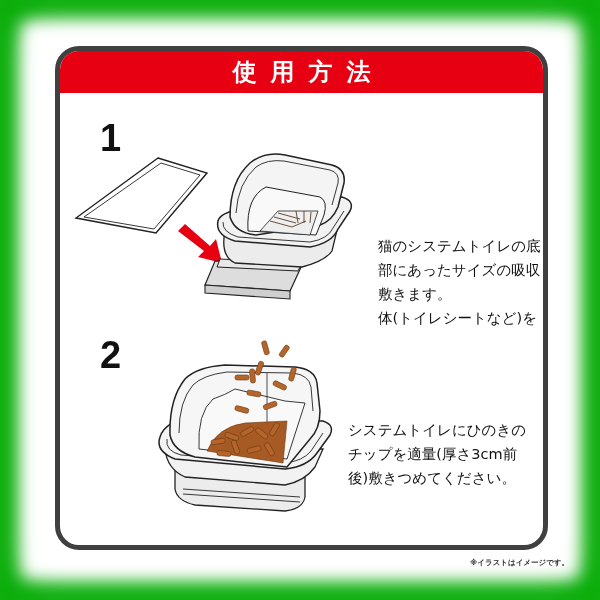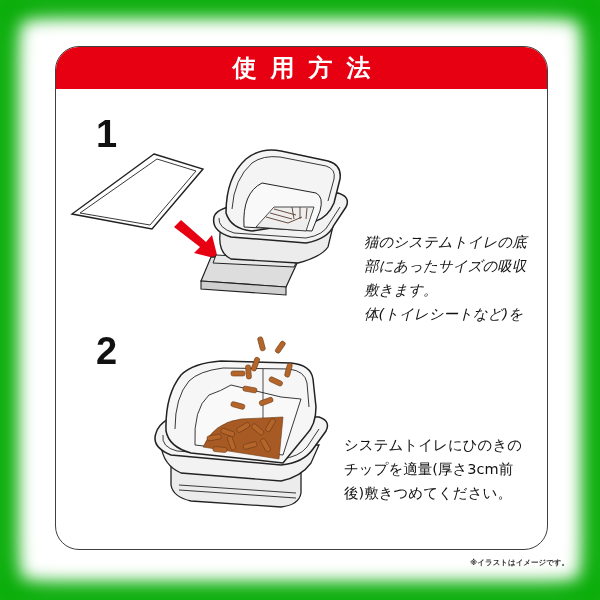"使用方法" .card { border: 1px solid #404040 -> 5px solid #404040 }
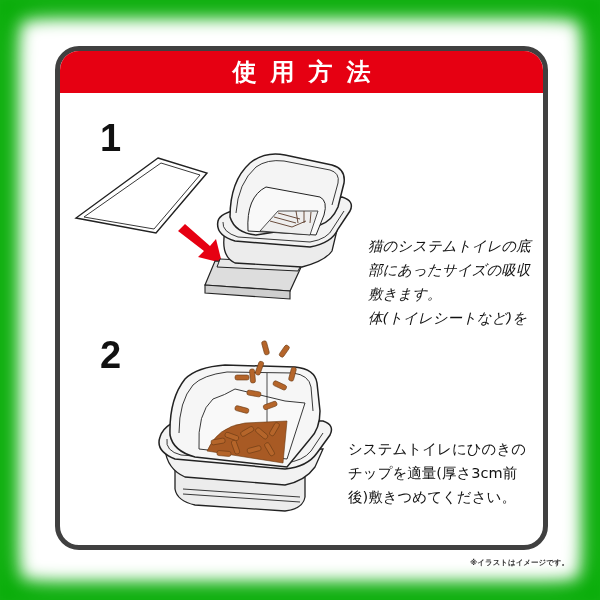"猫のシステムトイレの底" div.desc { font-style: italic -> none; left: 308px -> 318px }
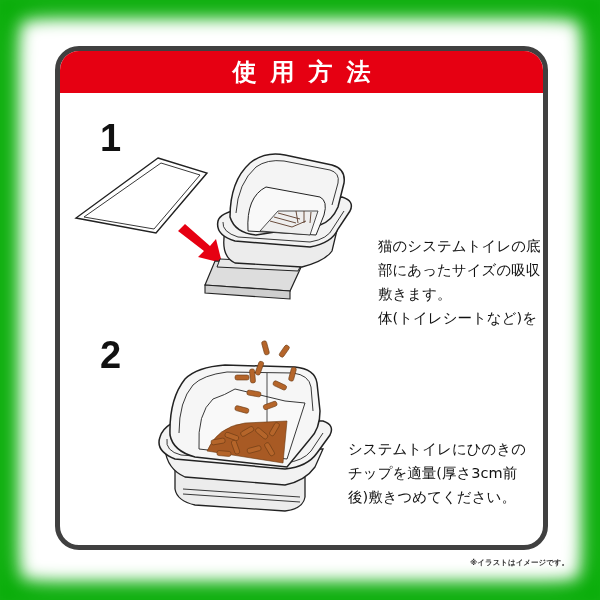"システムトイレにひのきの" div.desc { margin-top: 19px -> none }
